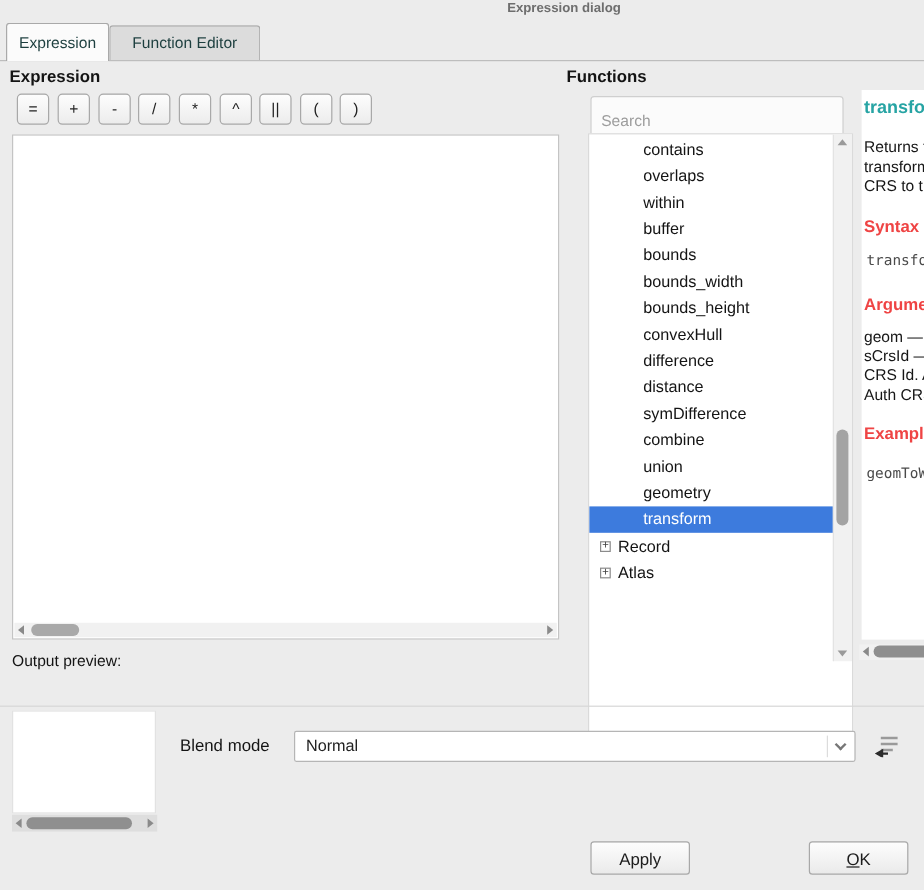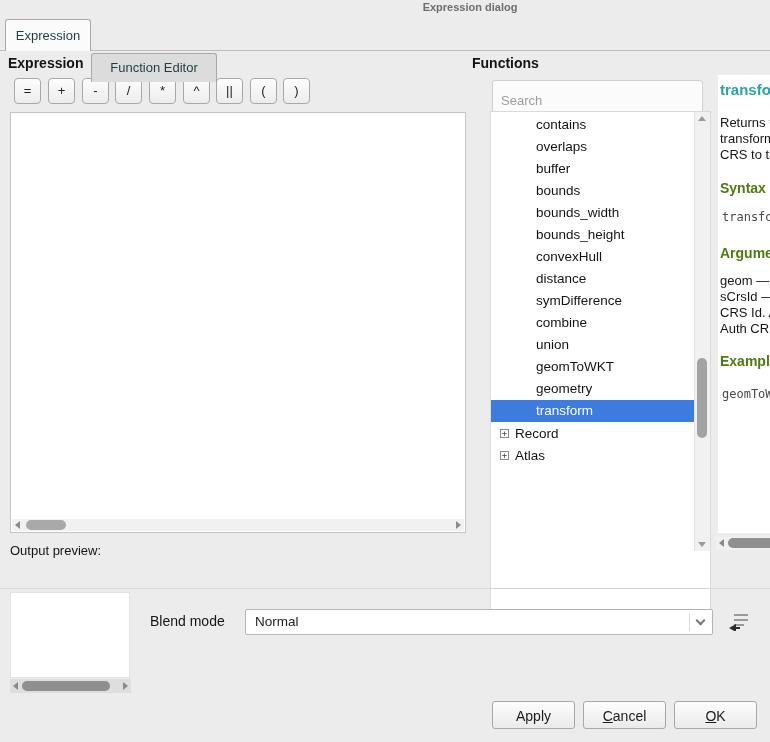"Function Editor" .tab-inactive { margin-top: 32px -> none }
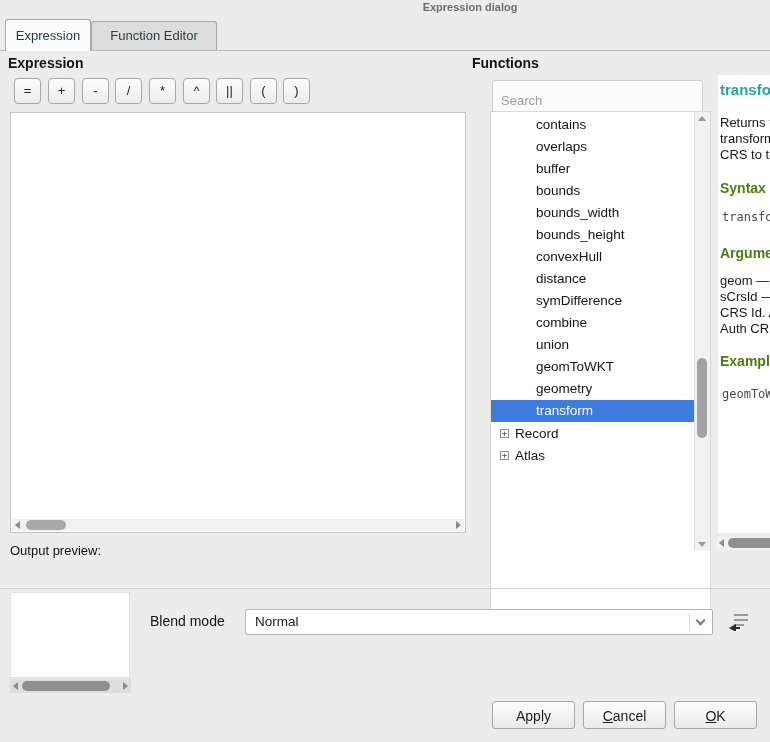"within" div.fn-item { html: none -> <div>within</div> }
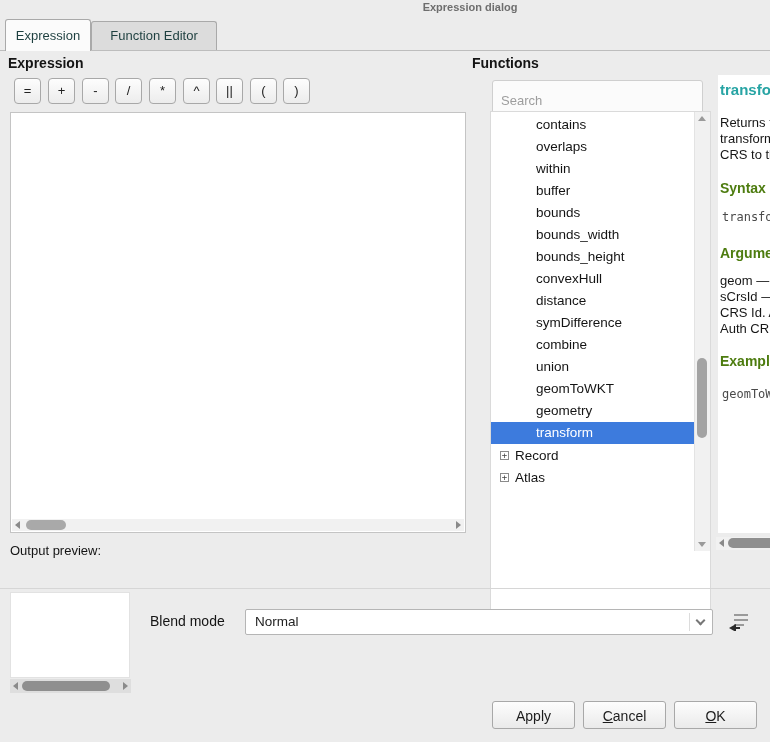"Syntax" .help-h { color: #4d7c0f -> #ef4444 }
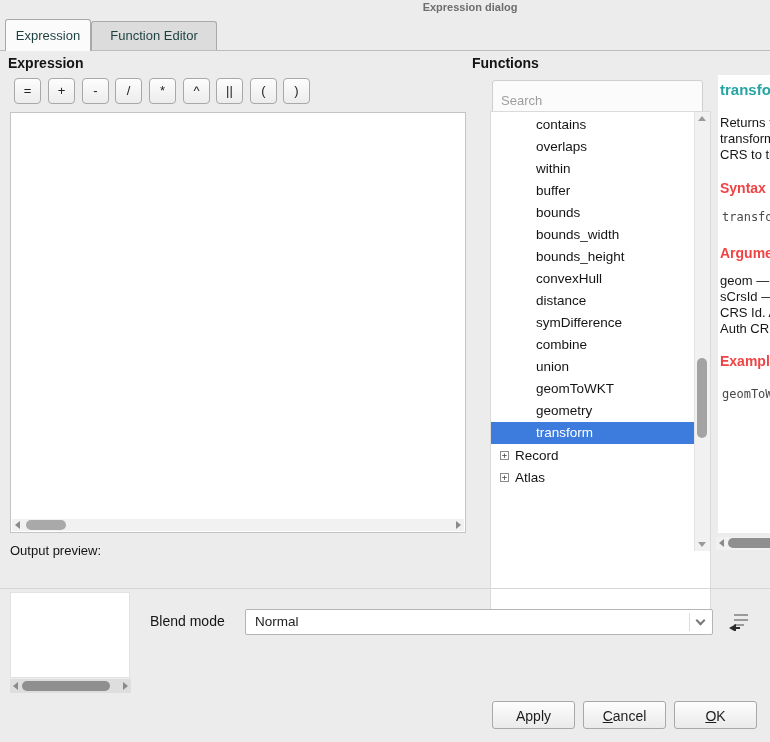"difference" div.fn-item { html: none -> <div>difference</div> }
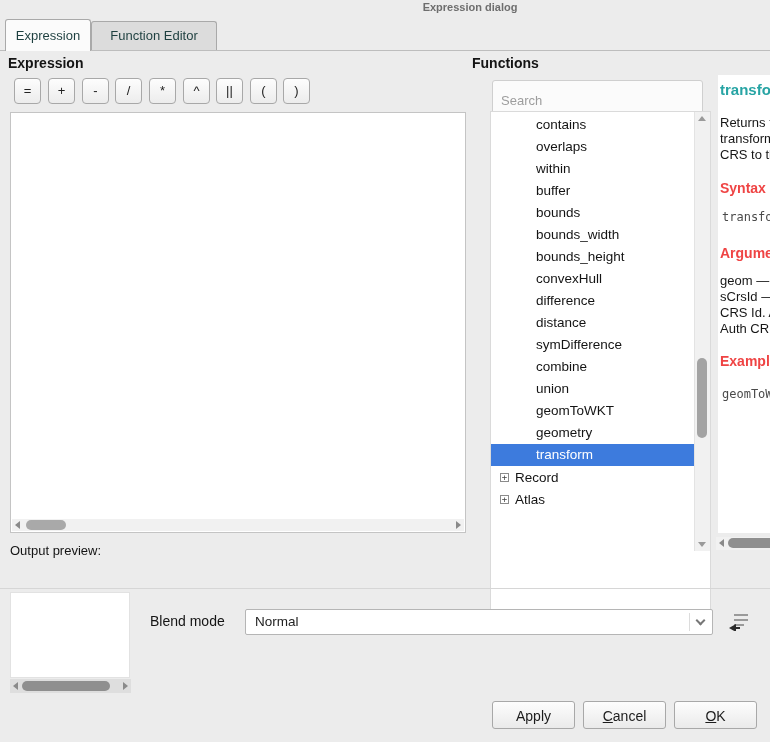"geomToWKT" div.fn-item { html: <div>geomToWKT</div> -> none }
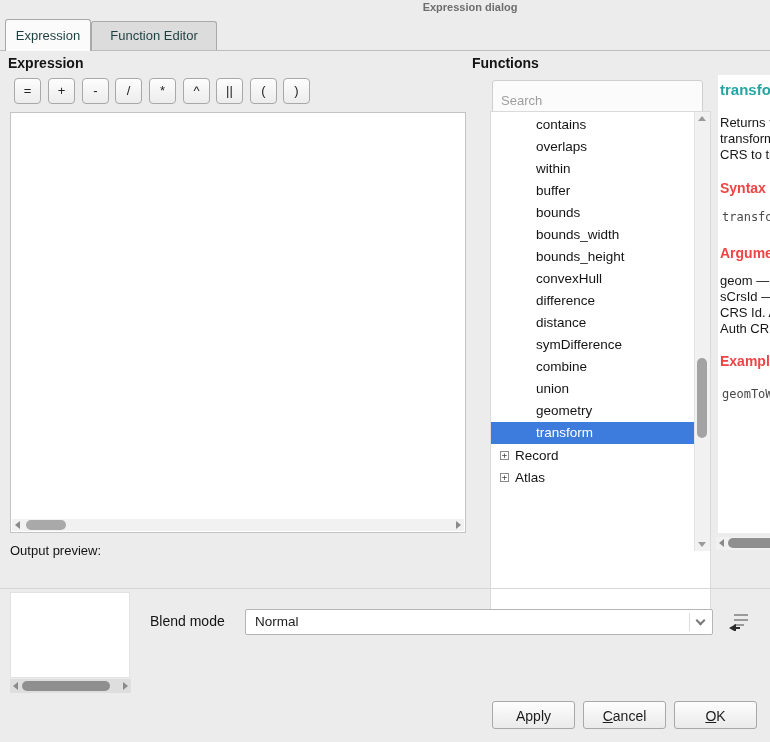"Cancel" button.btn { html: <button><u>C</u>ancel</button> -> none }
